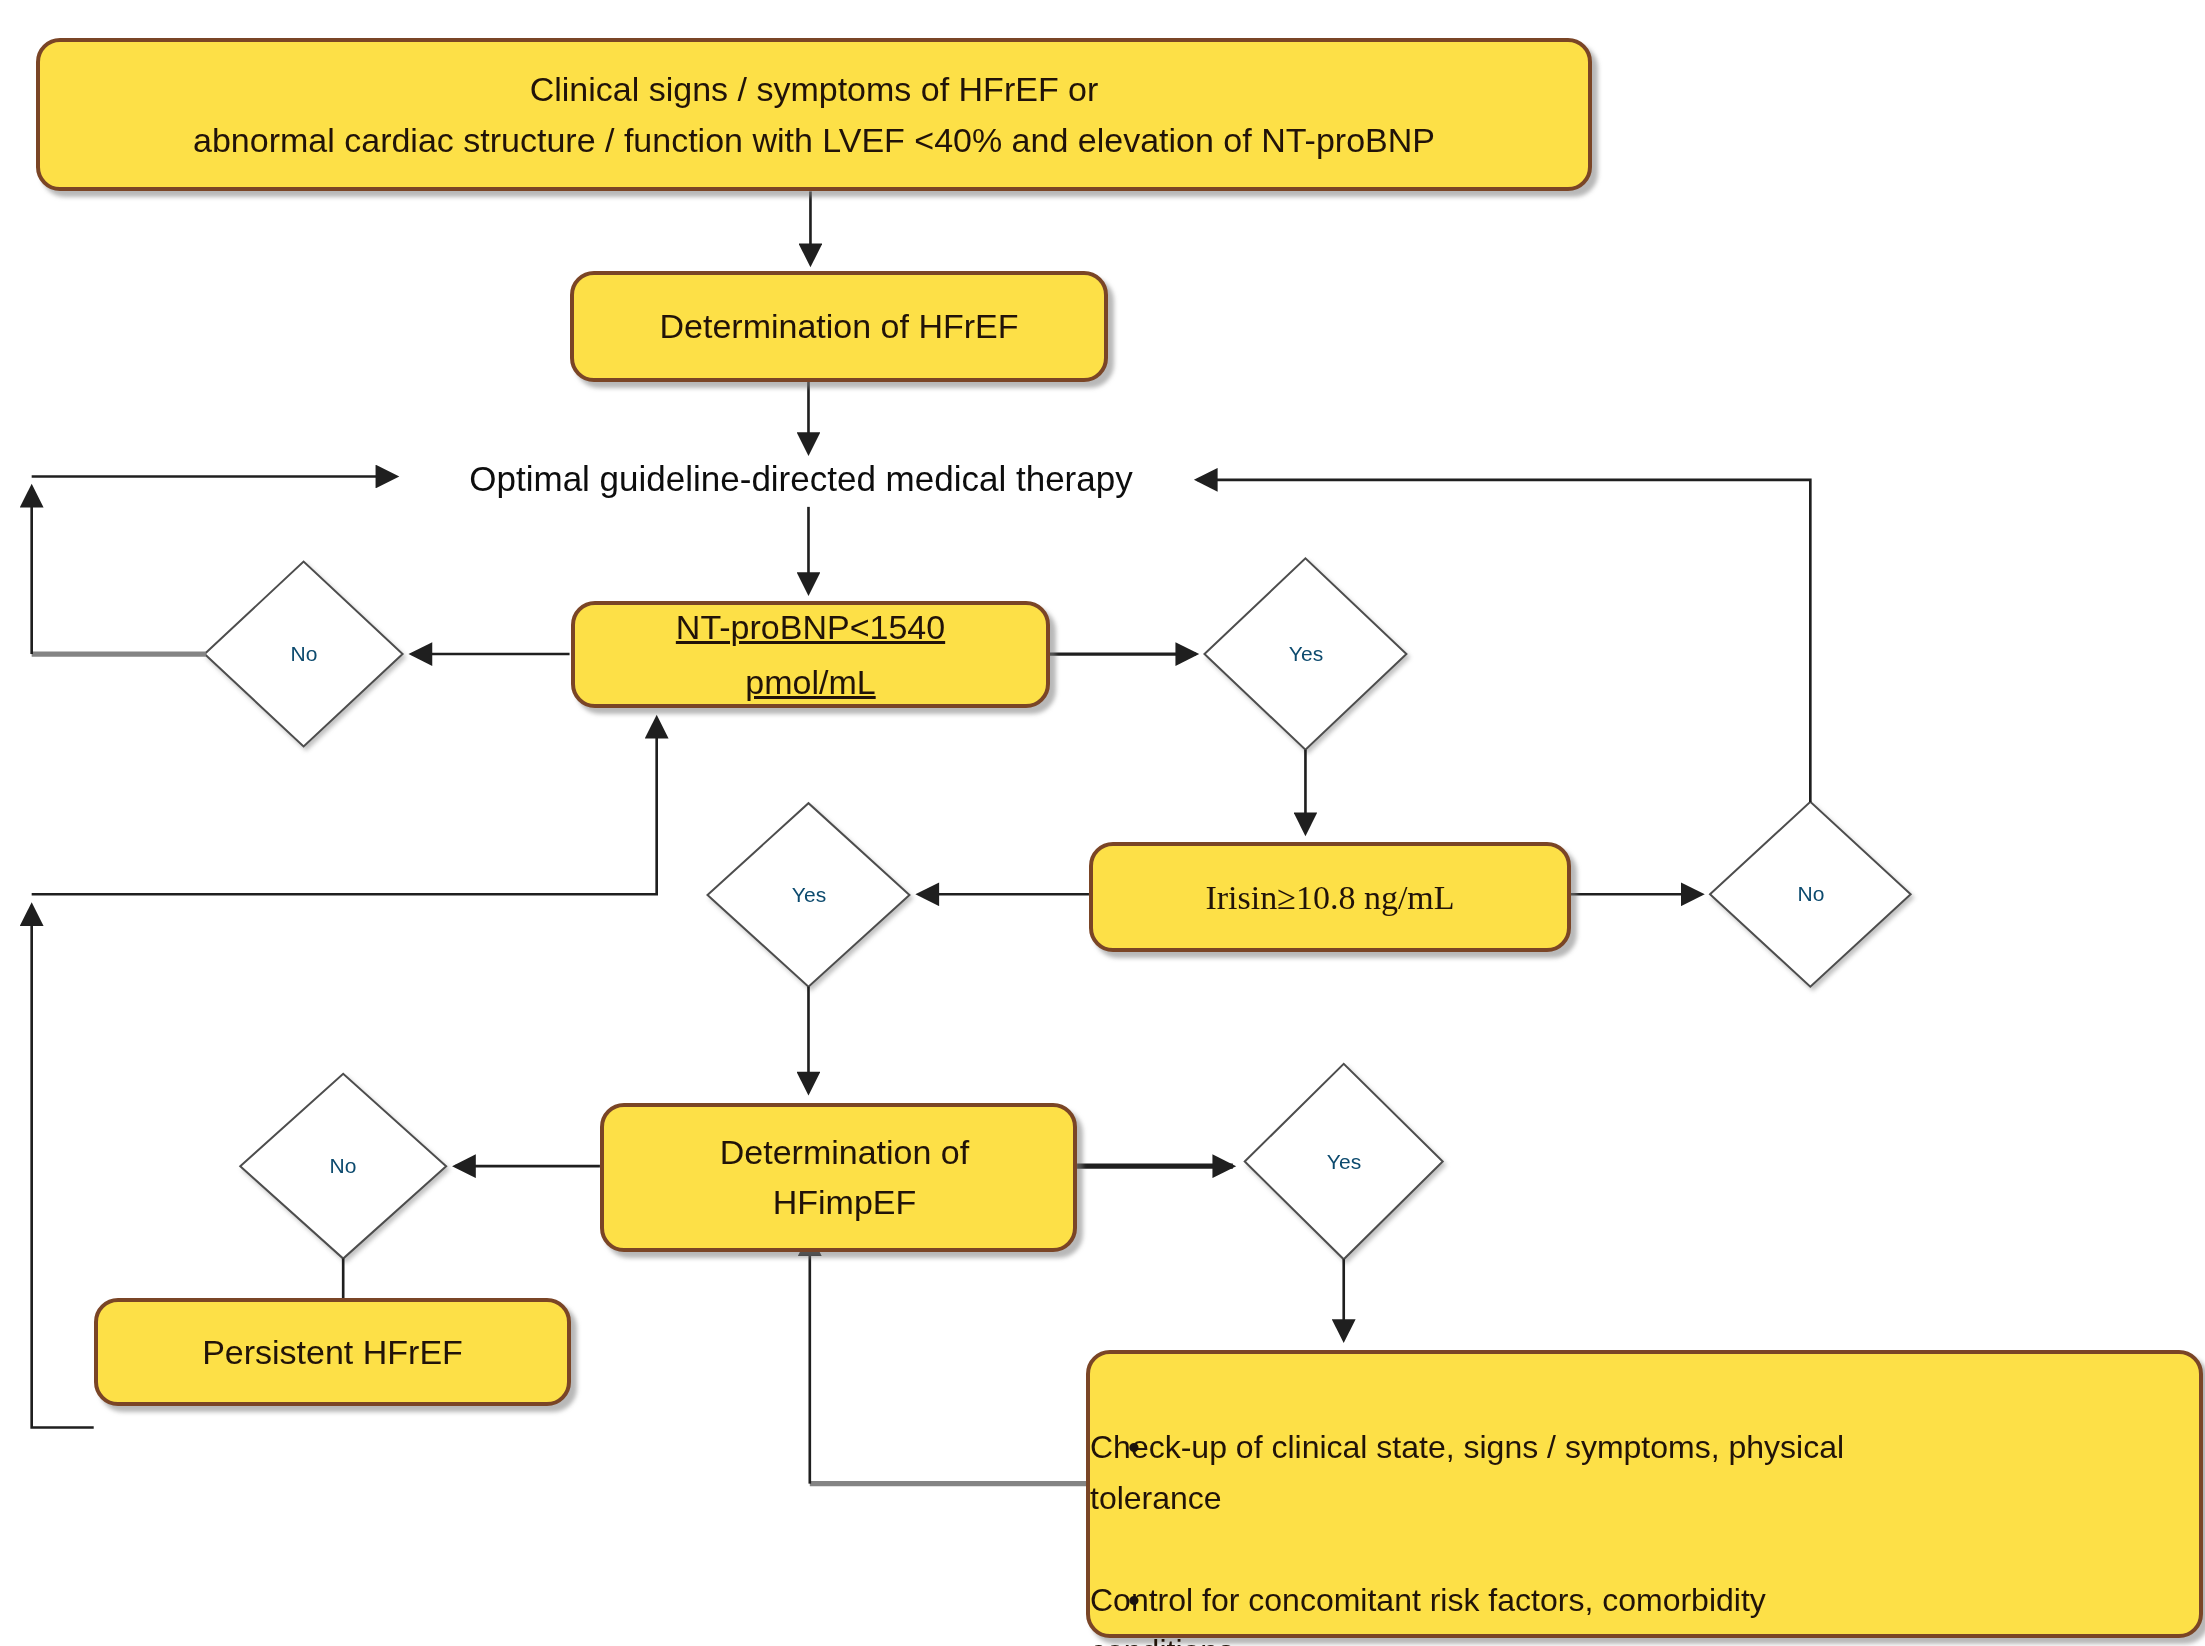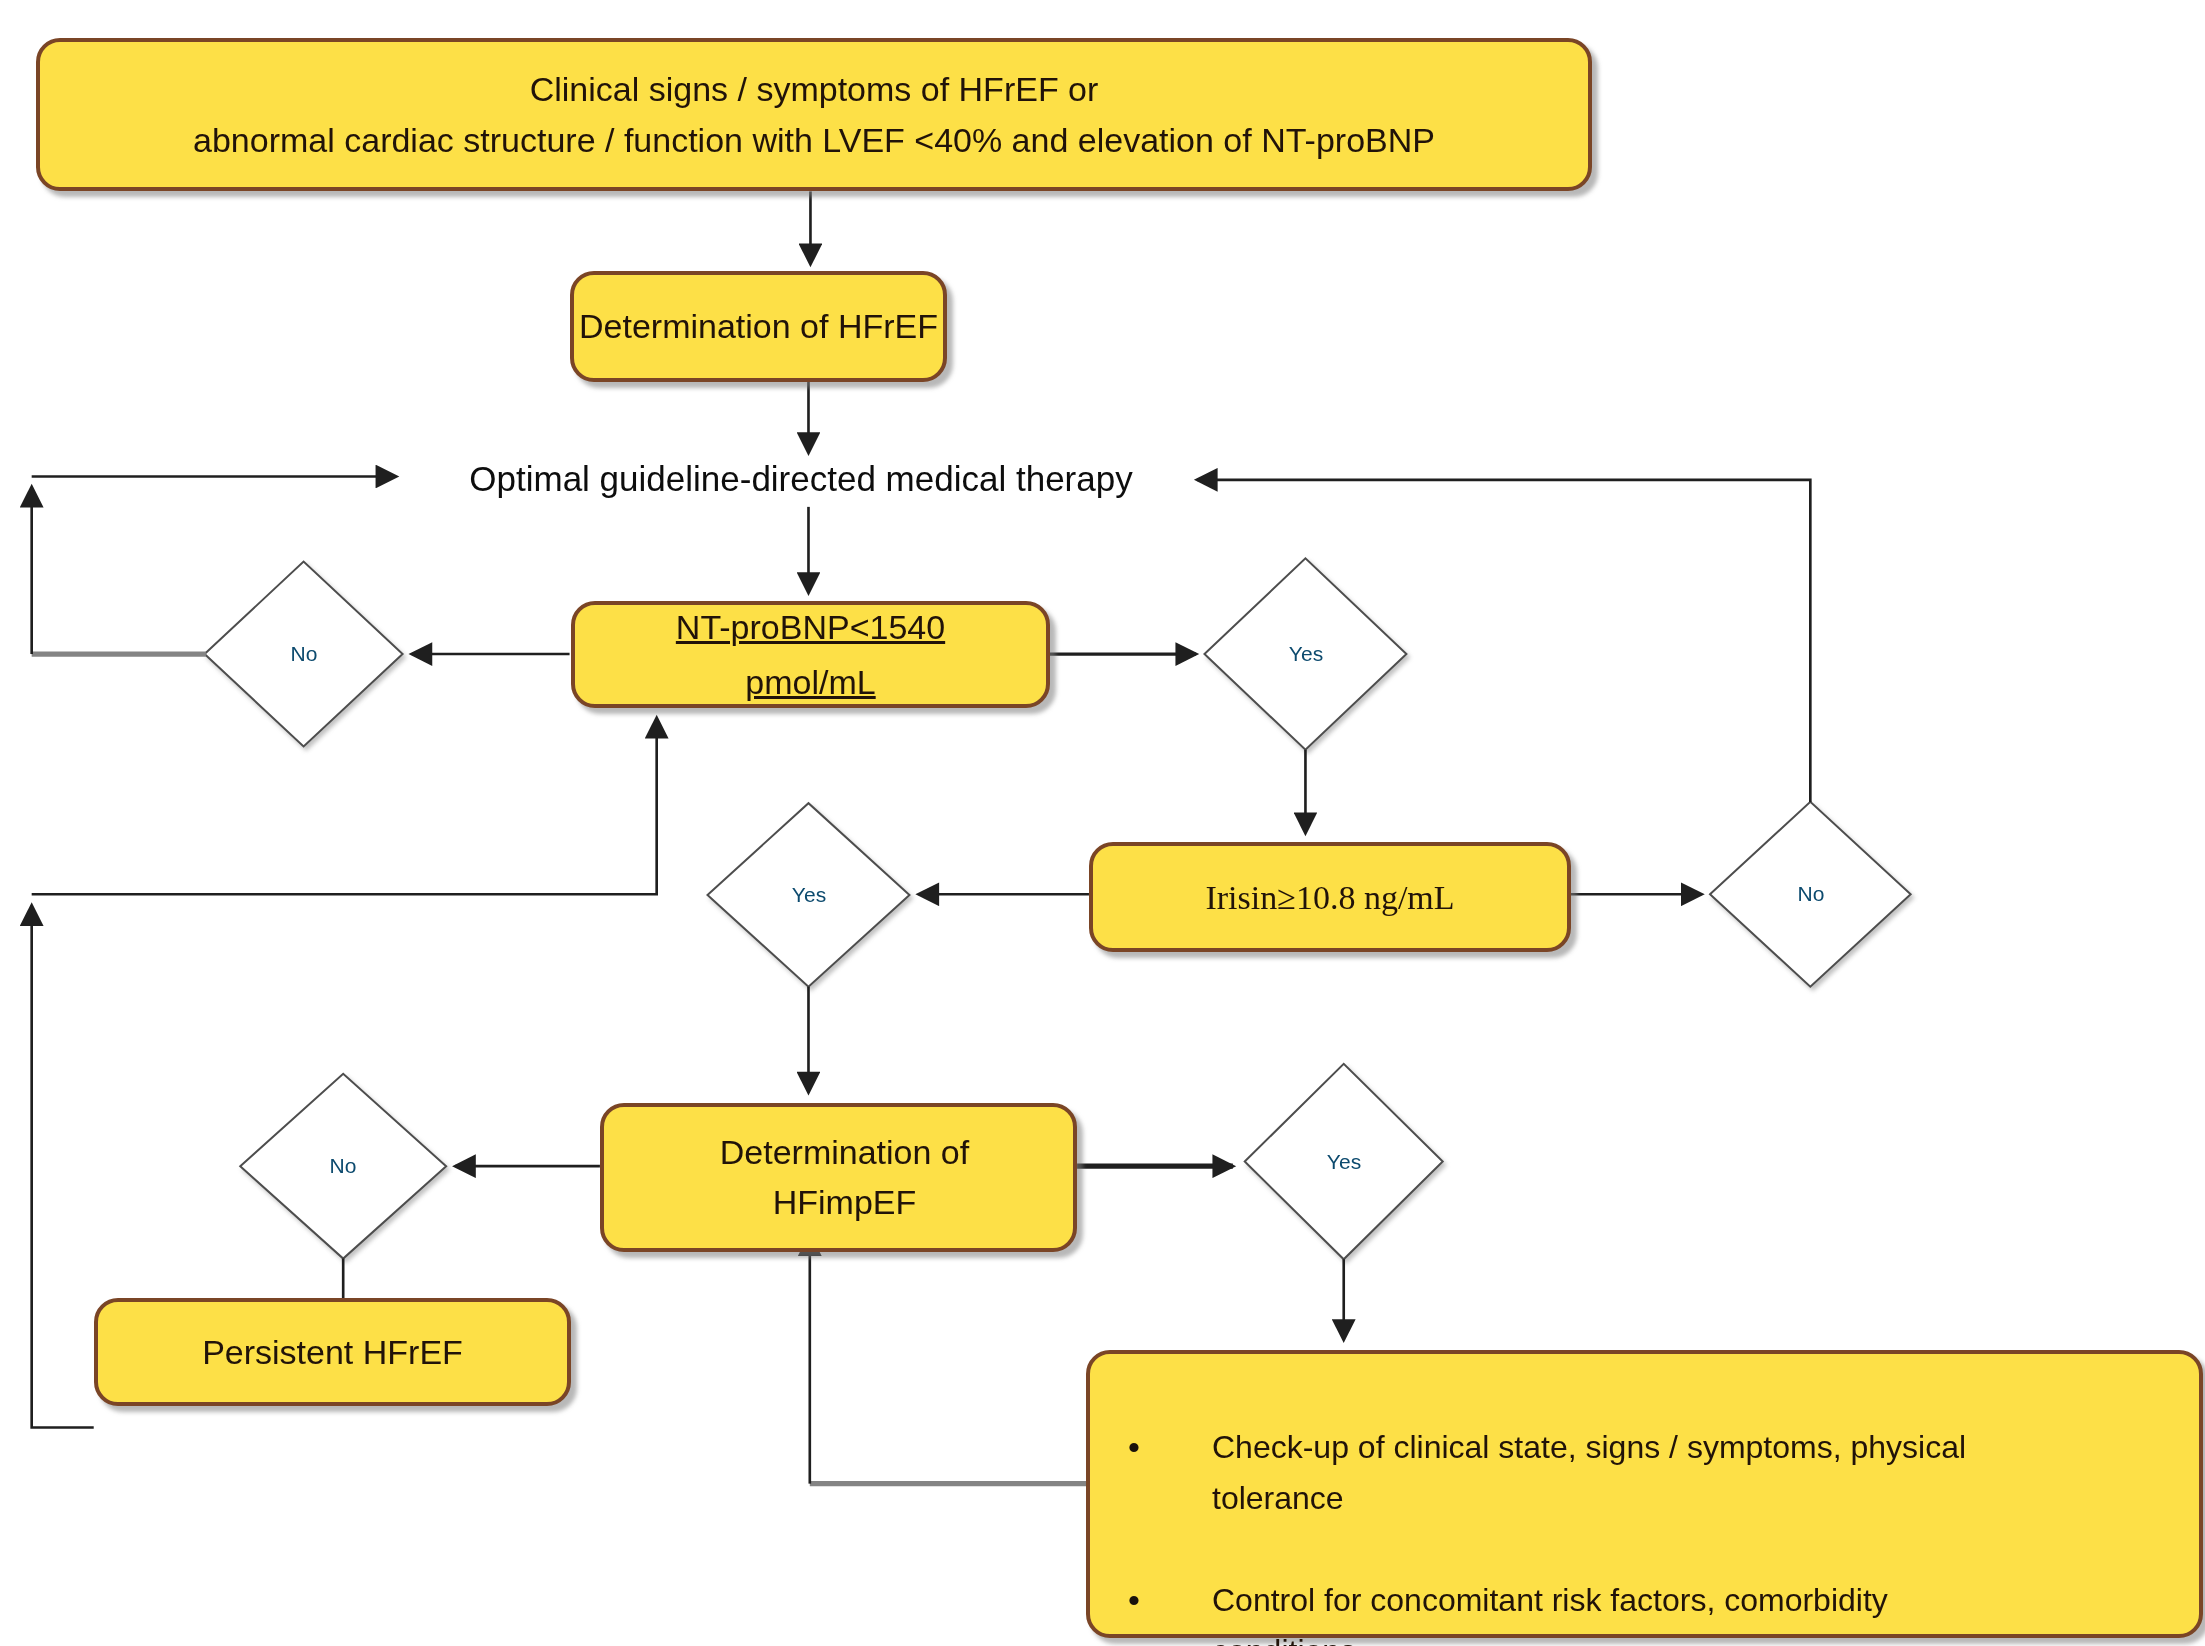"Determination of HFrEF" div.node { width: 377px -> 538px }
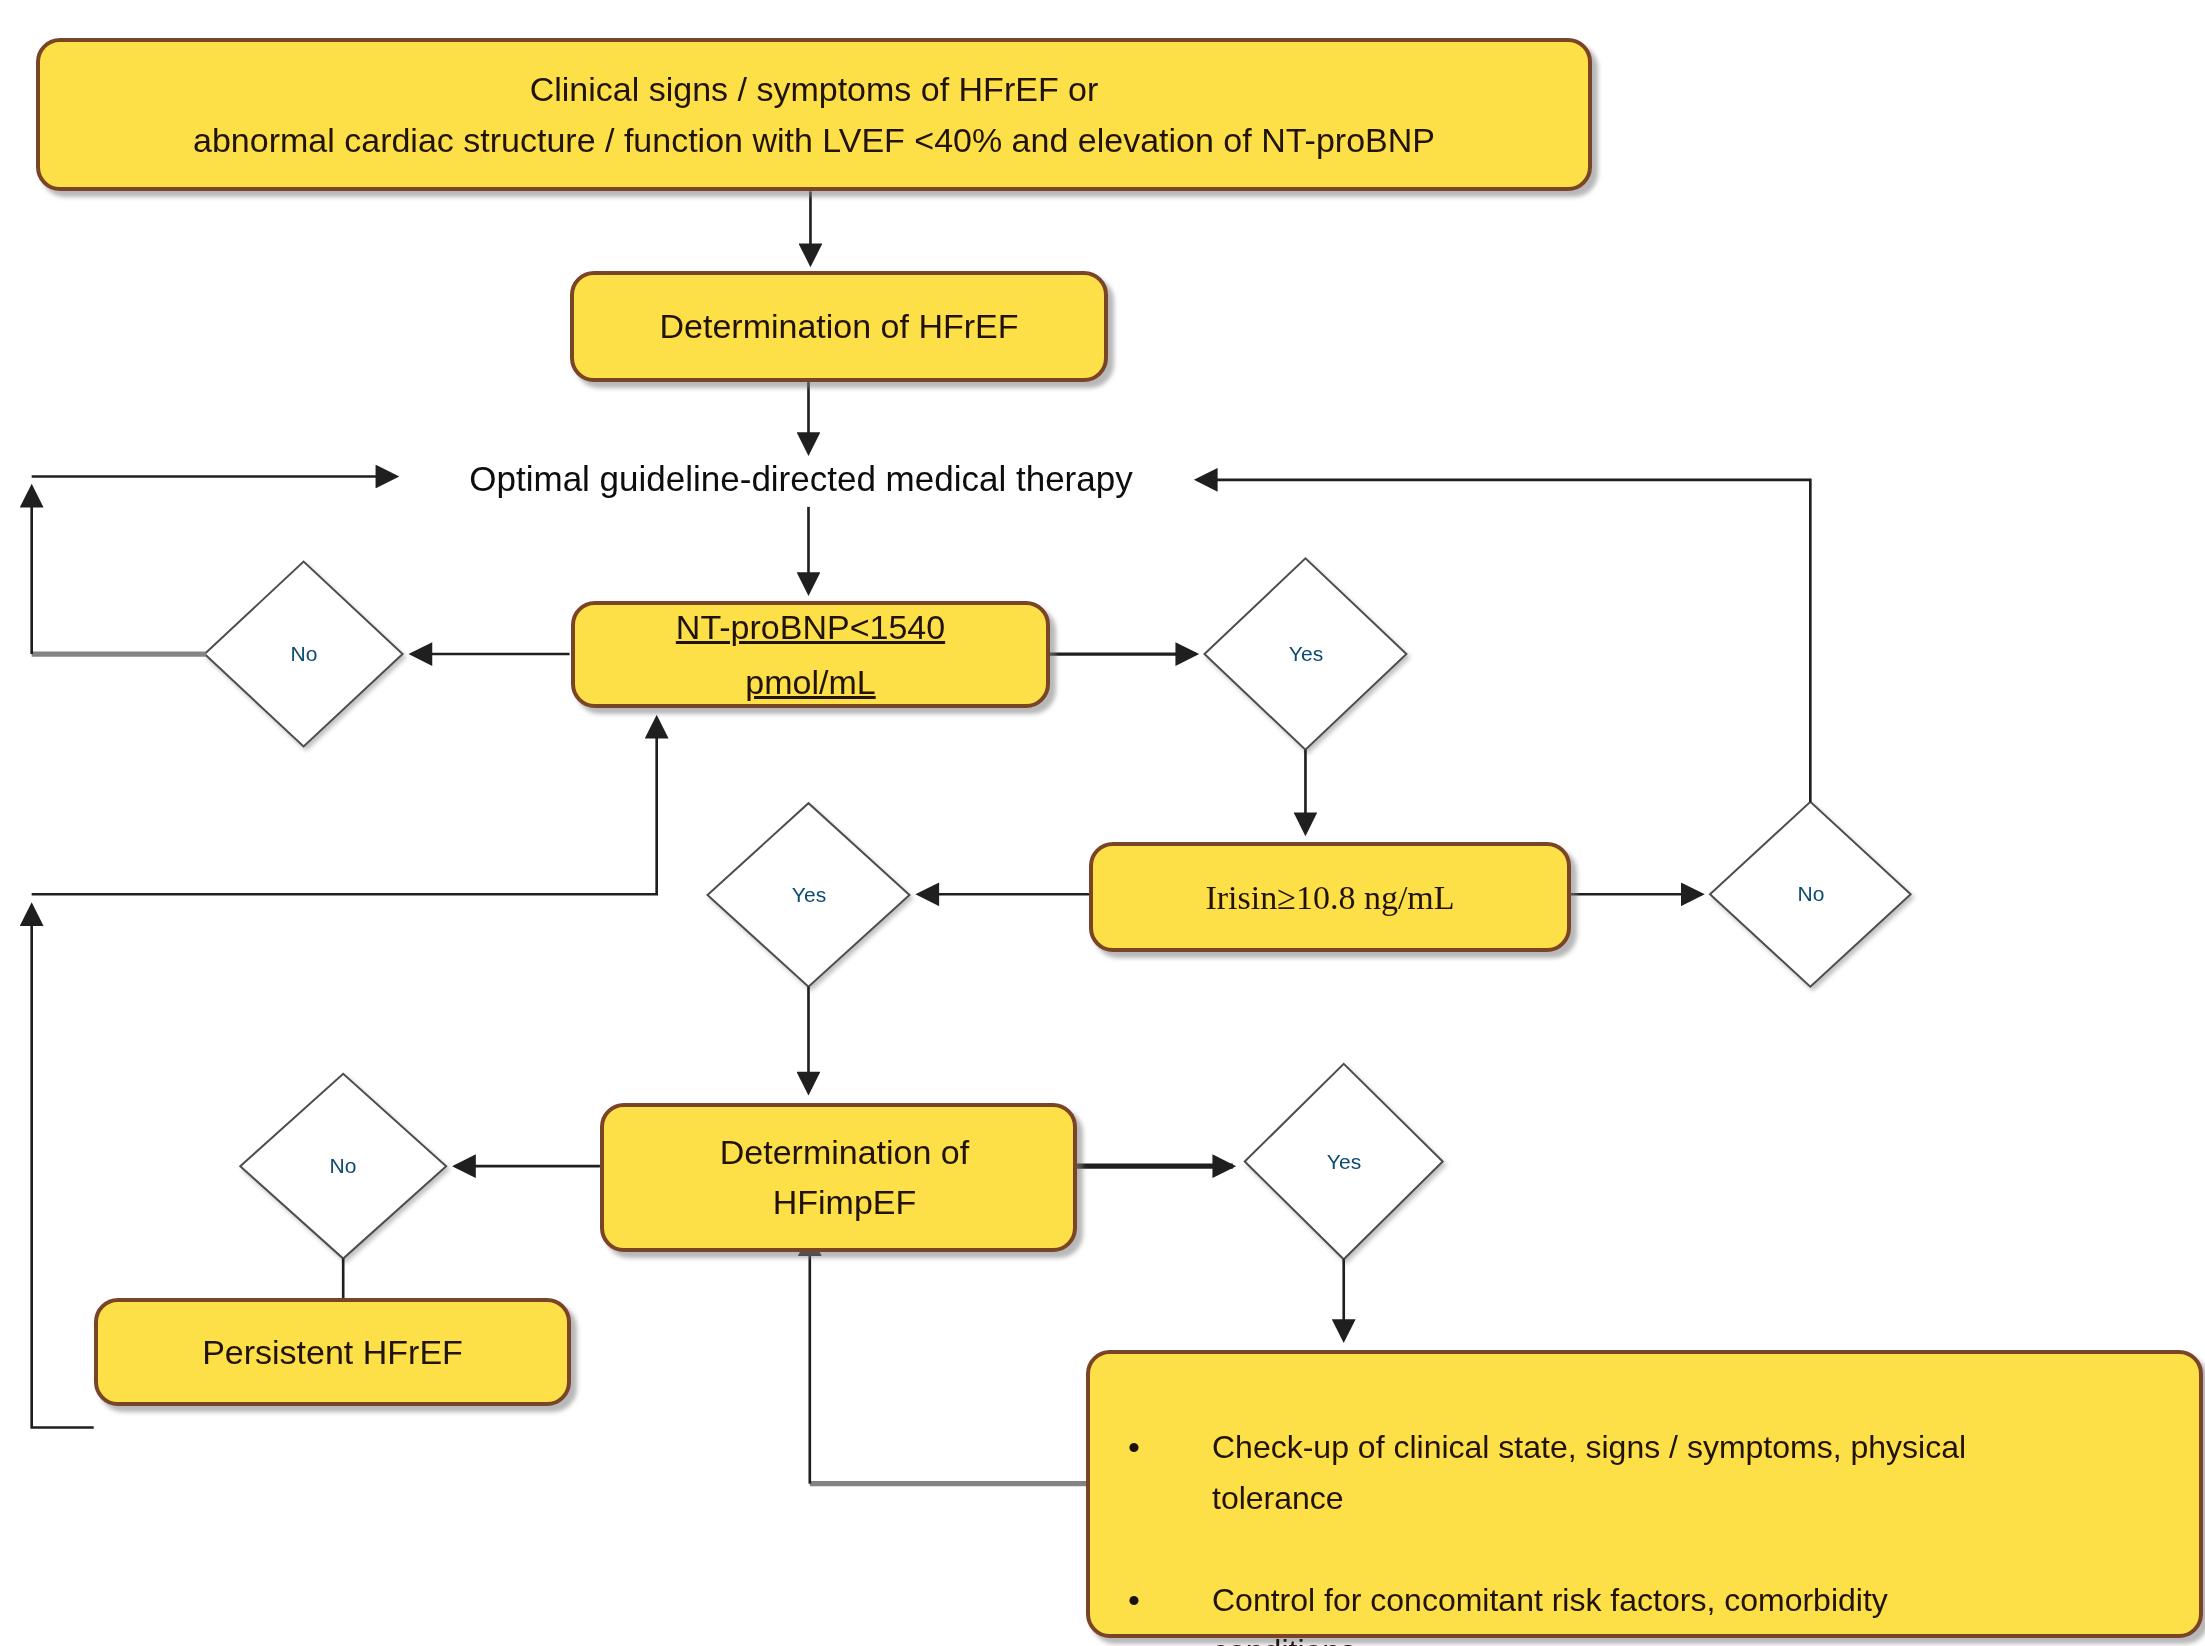"Check-up of clinical state, signs" .listbox li { padding-left: 122px -> none }
